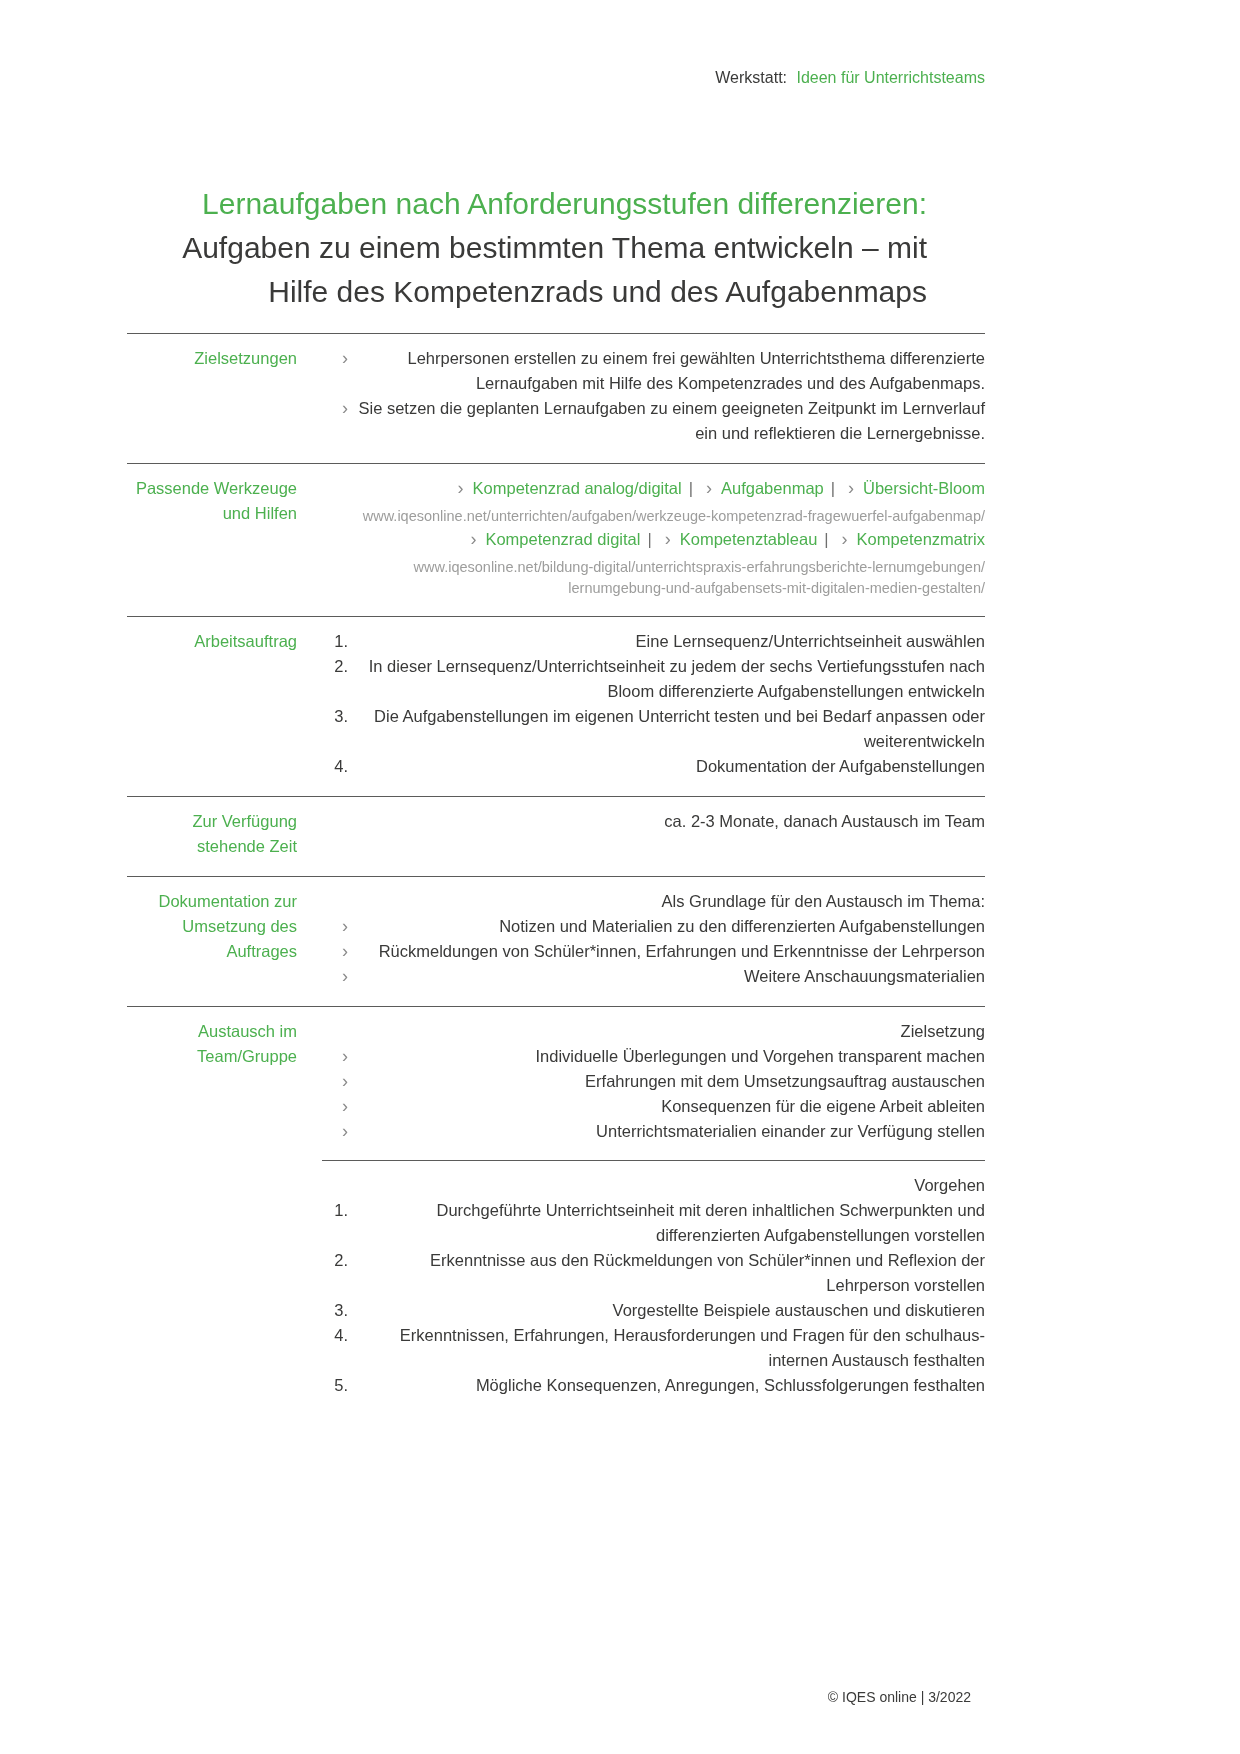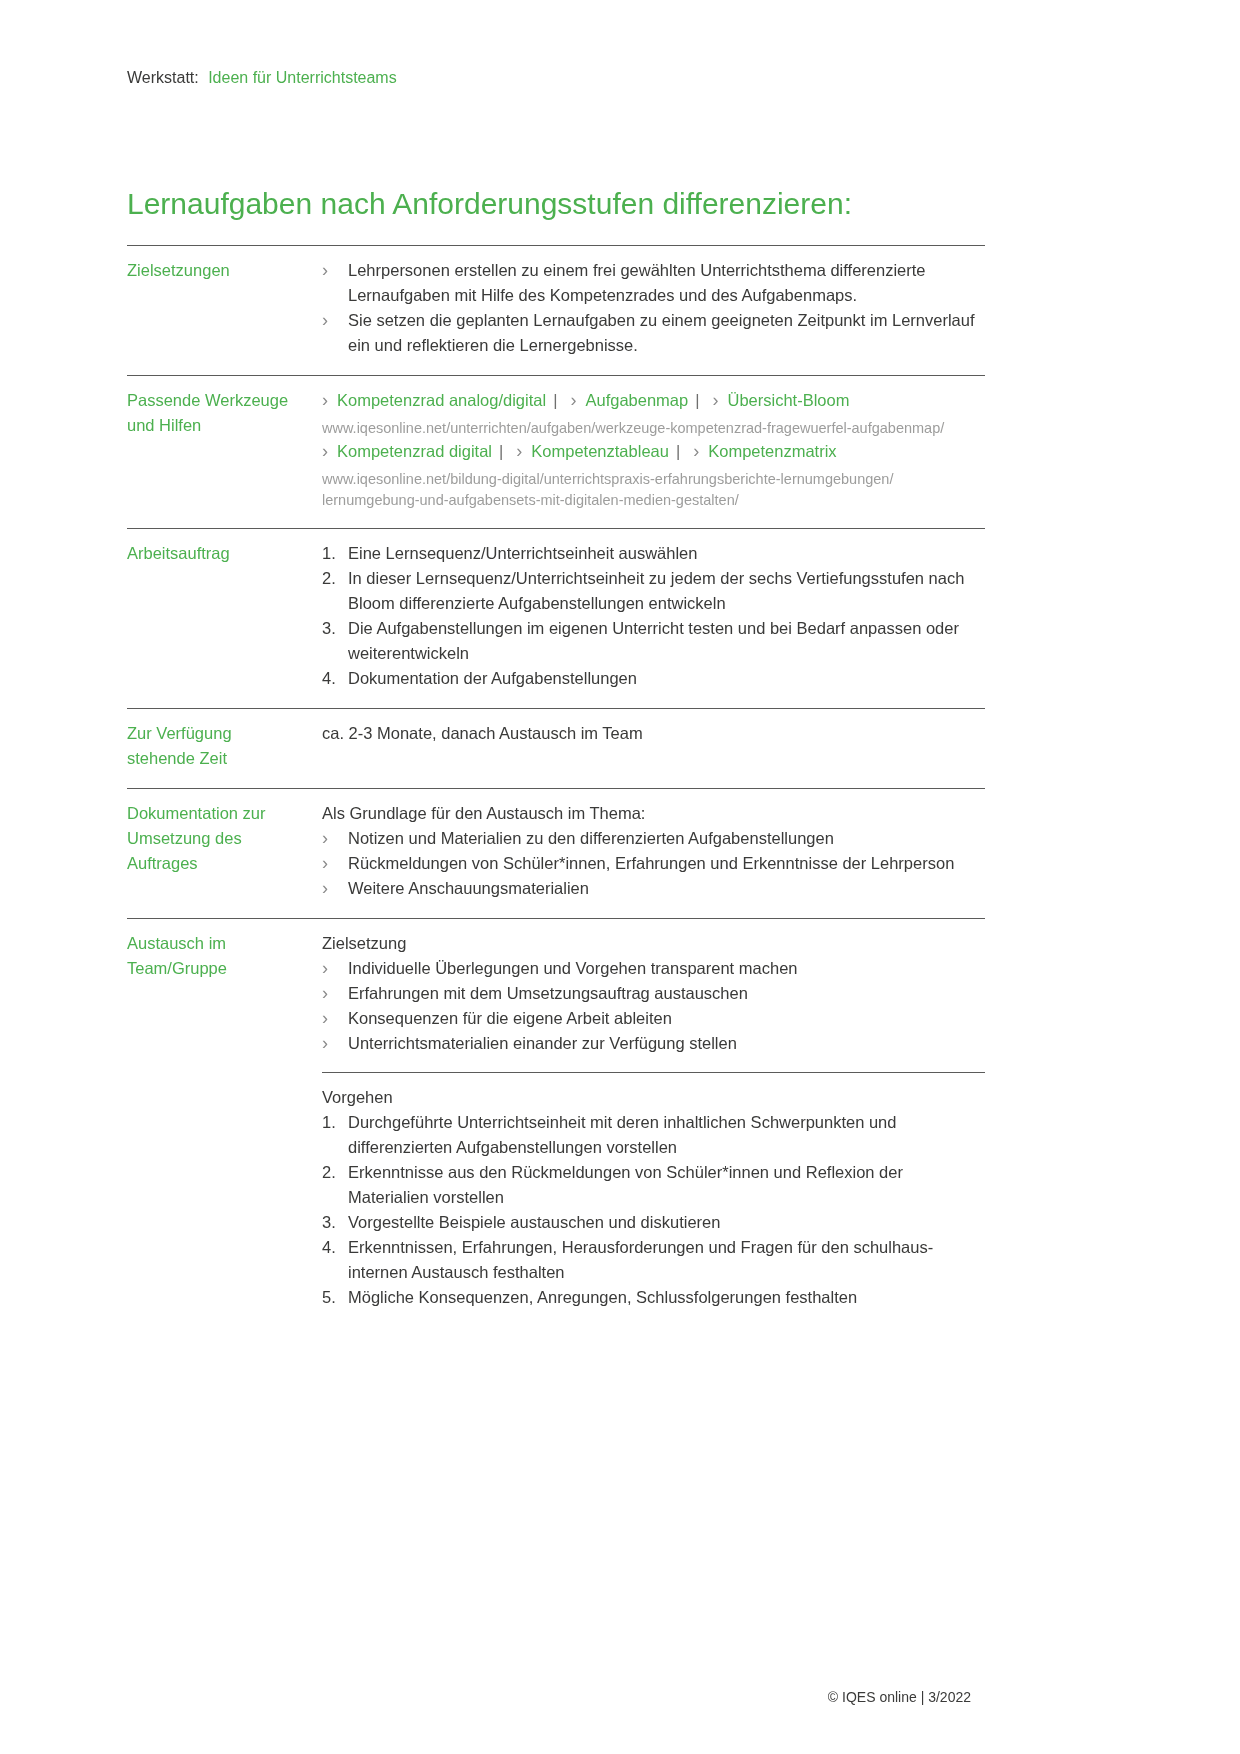"Werkstatt: Ideen für Unterrichtsteams" .content { text-align: none -> right }
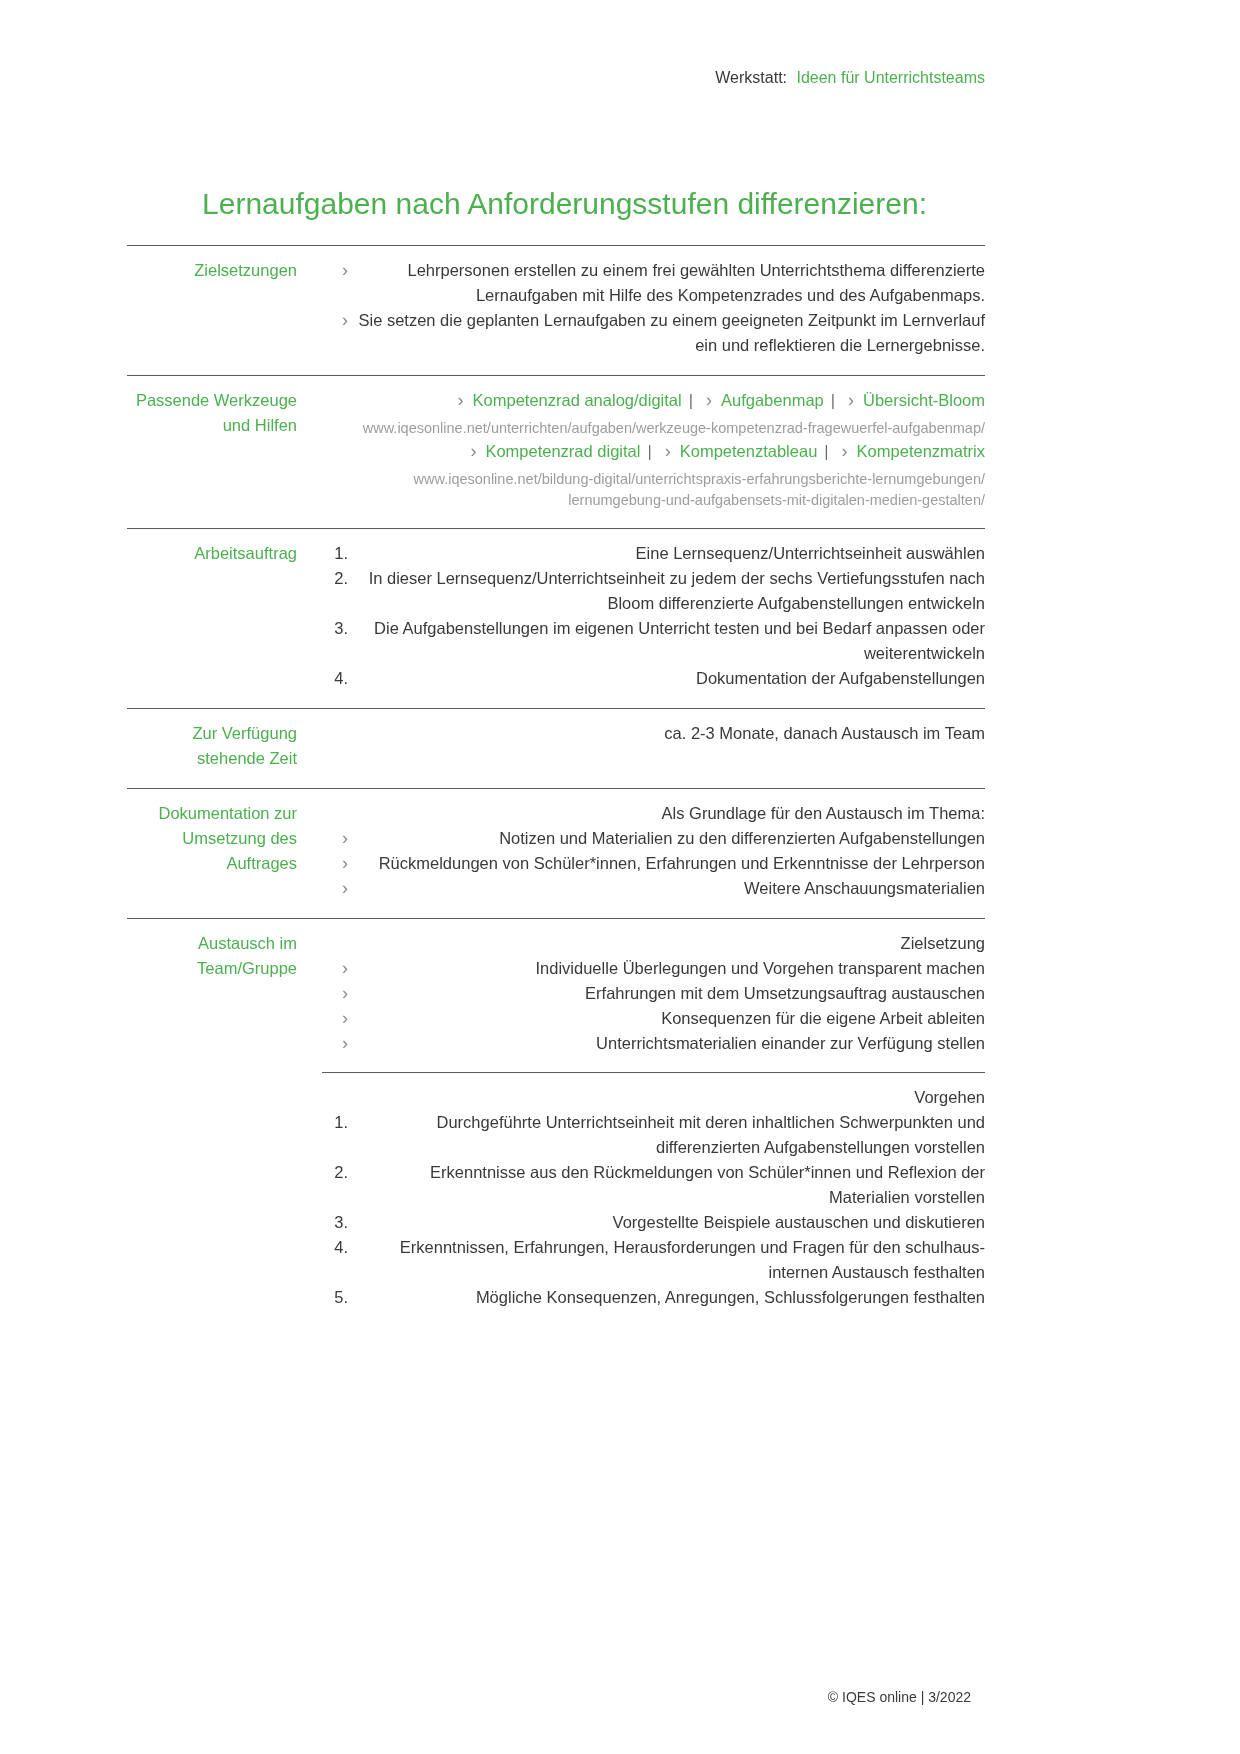"Aufgaben zu einem bestimmten Thema" span.t-dark { html: none -> <span>Aufgaben zu einem bestimmten Thema entwickeln – mit Hilfe des Kompetenzrads und des Aufgabenmaps</span> }
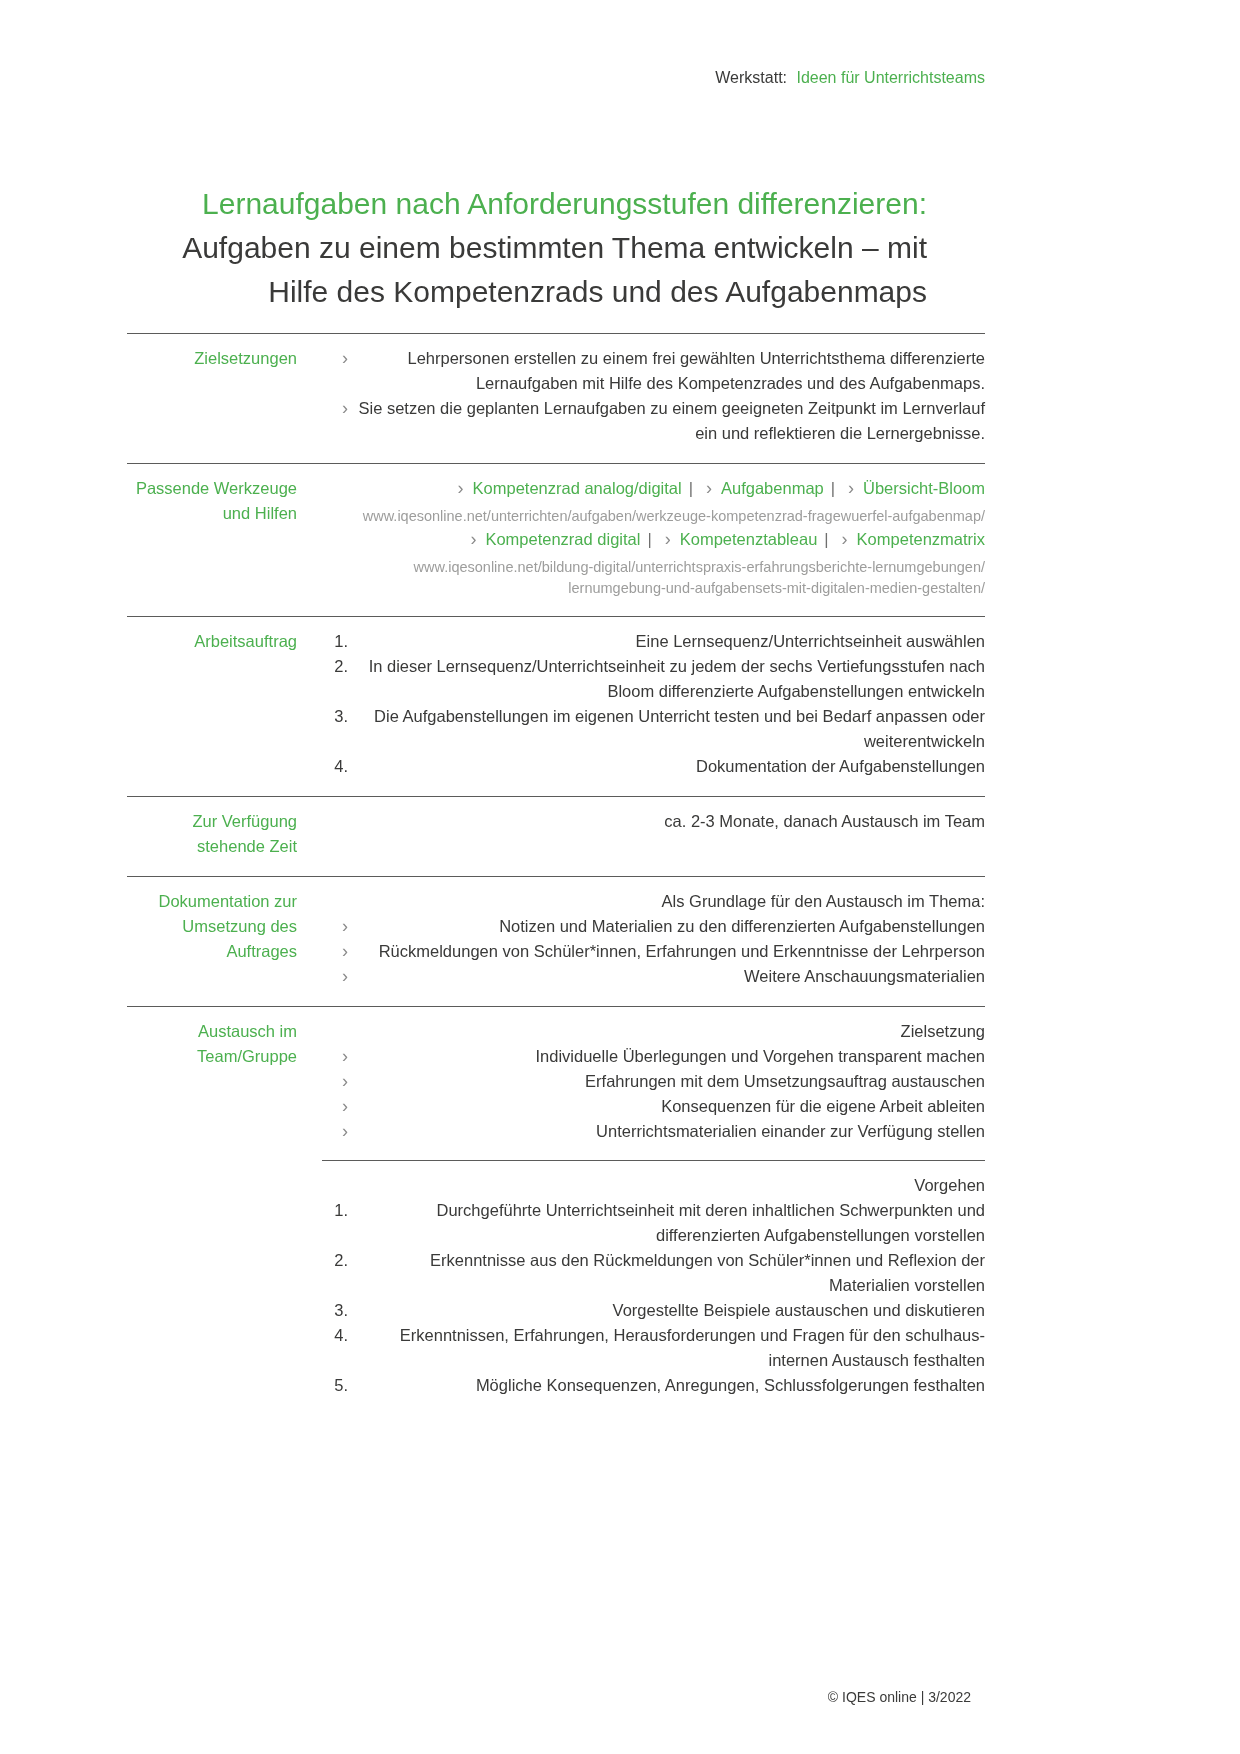"Erkenntnisse aus den Rückmeldungen von" span.btext { text: Materialien -> Lehrperson }
